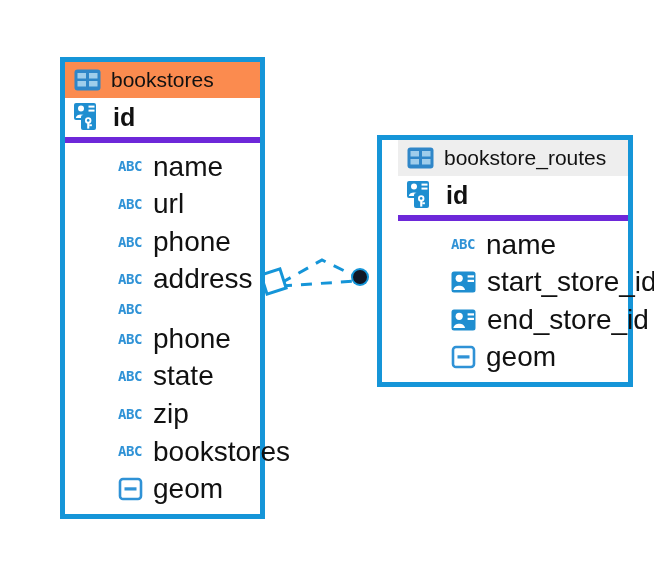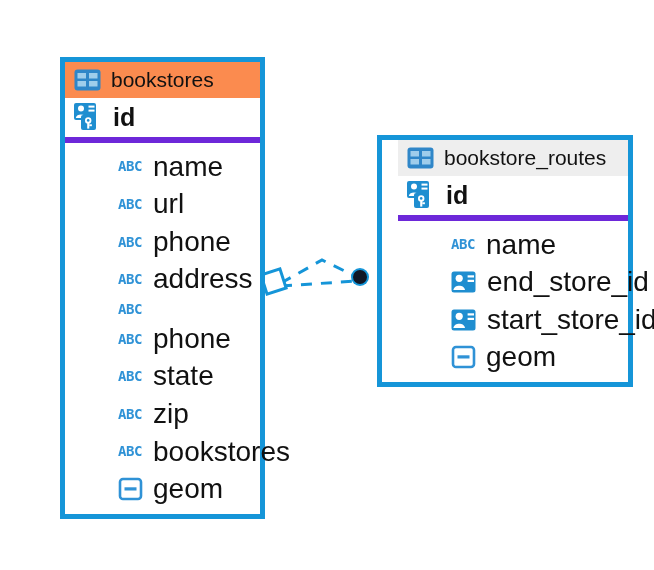"end_store_id" div.field-row { order: before "start_store_id" -> after "start_store_id" }
